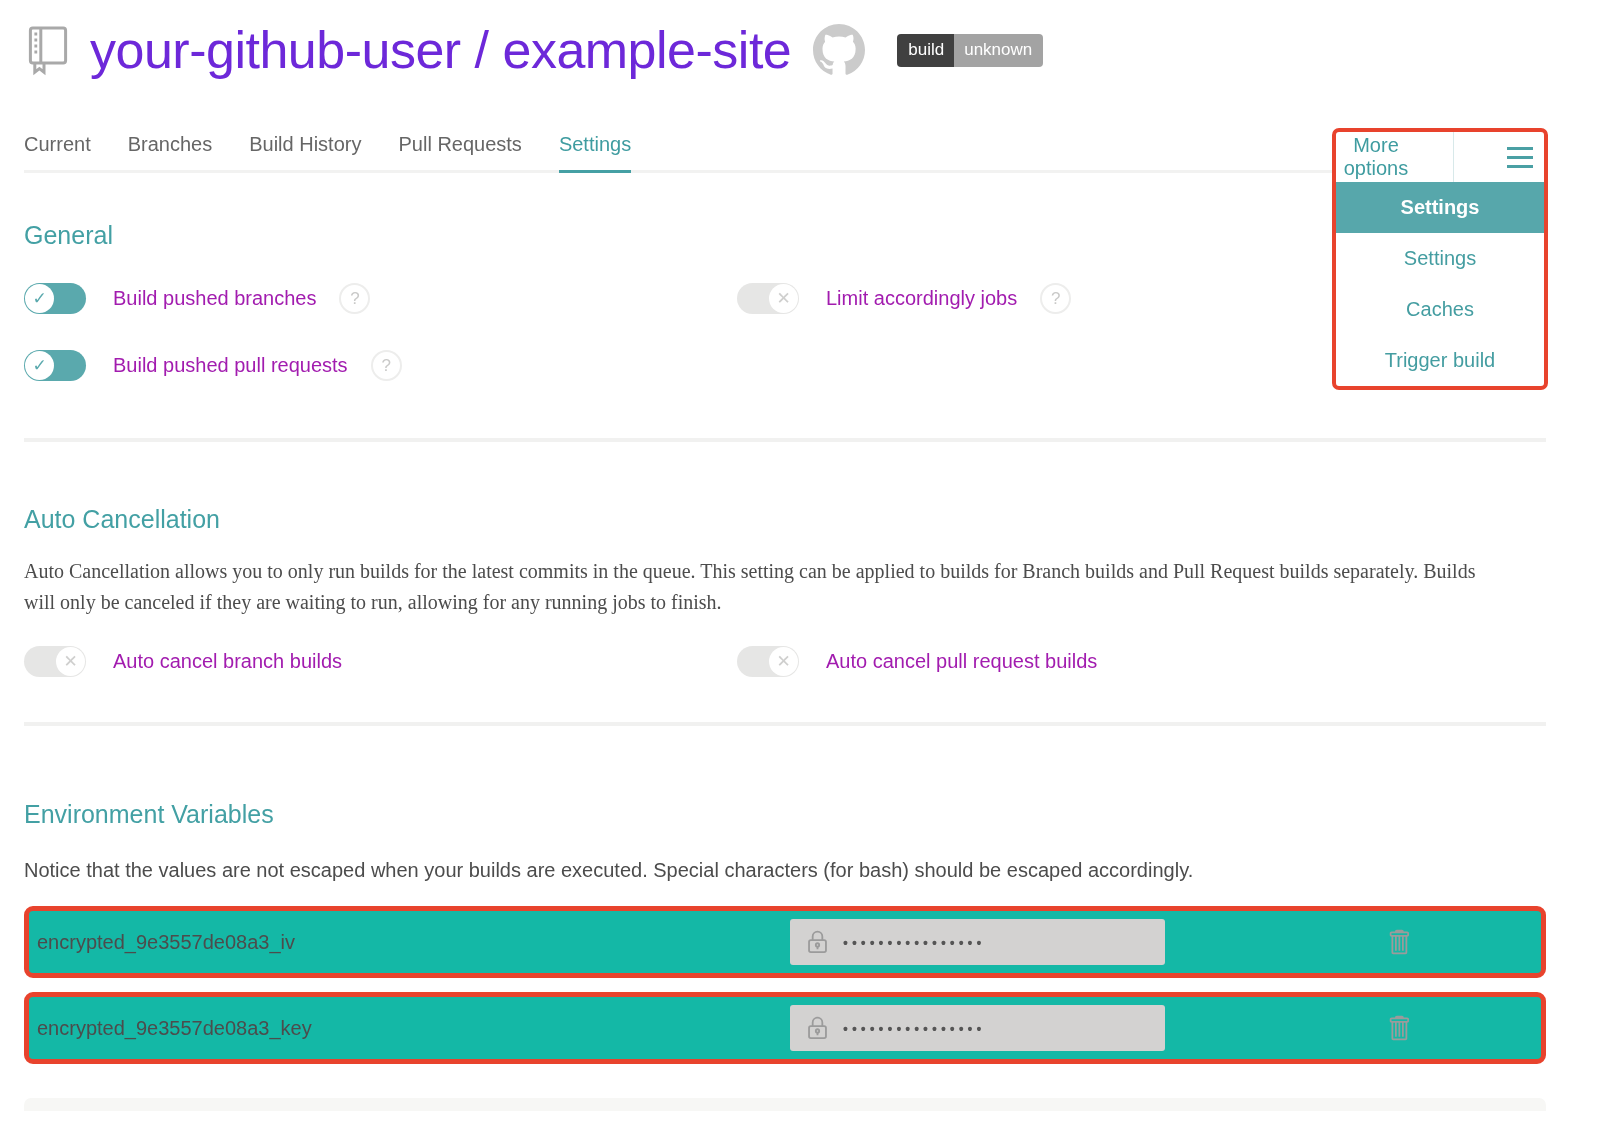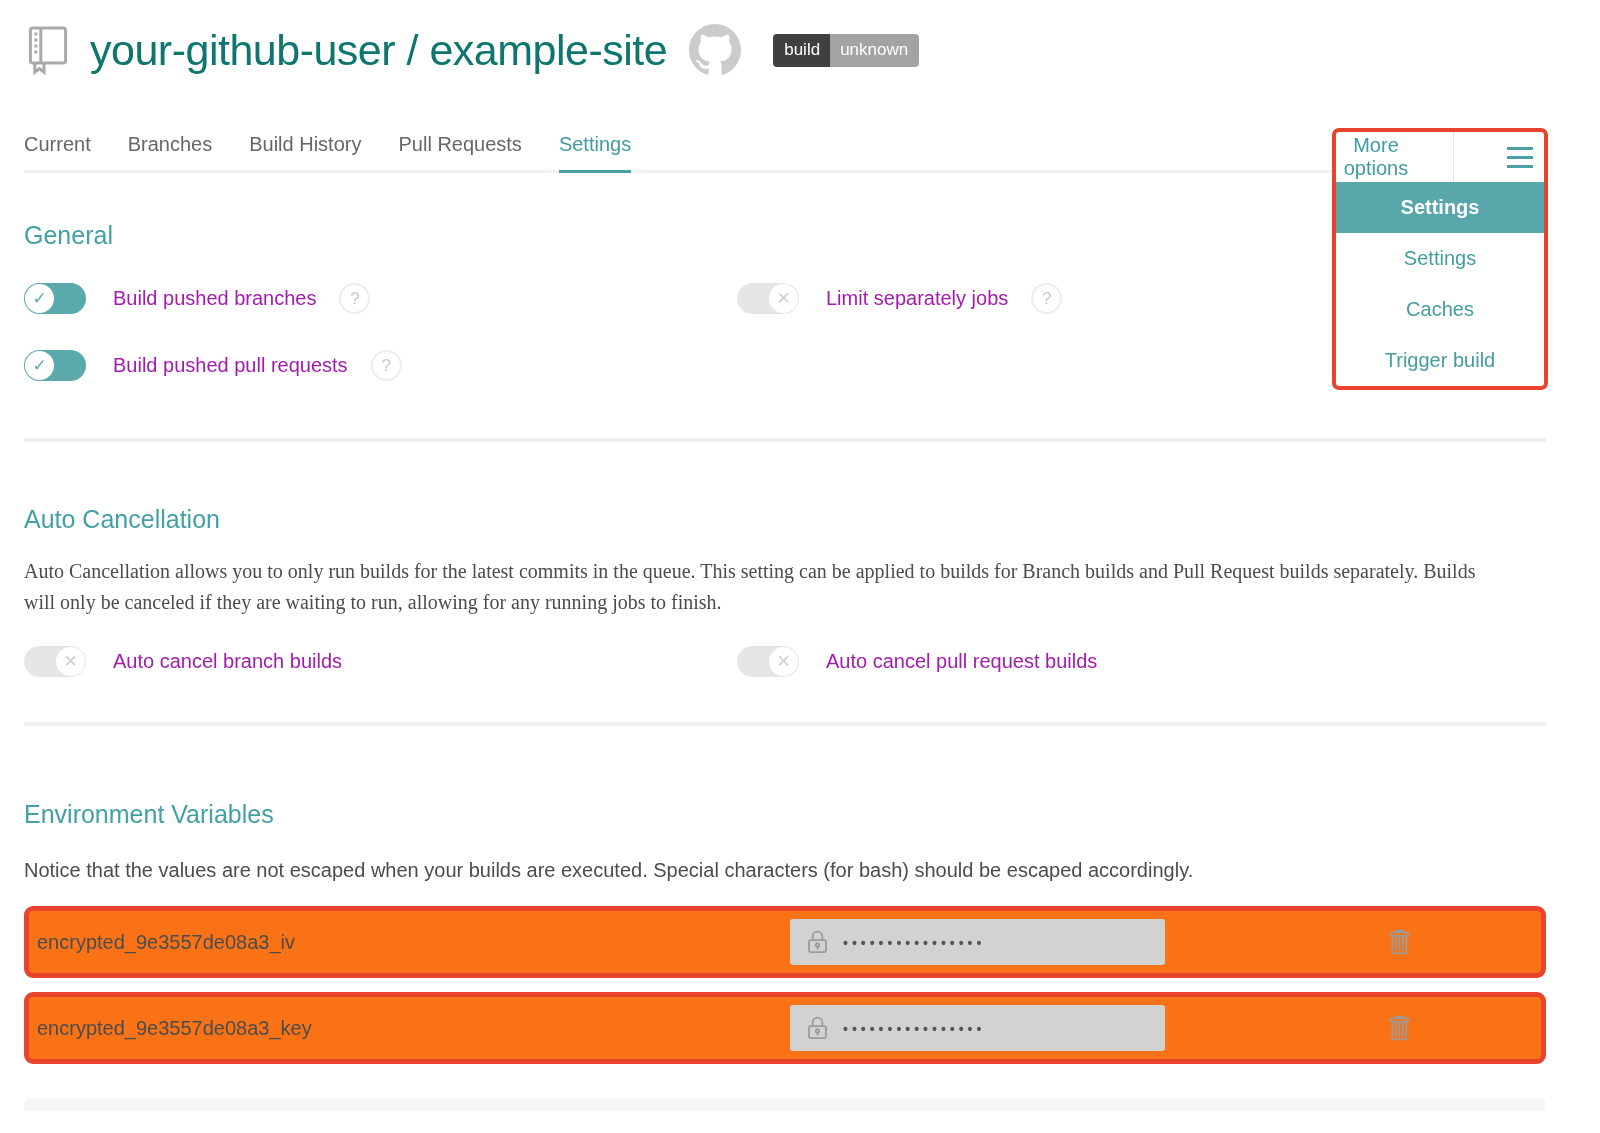"your-github-user / example-site" .repo-title { color: #0f766e -> #6d28d9; font-size: 43px -> 52px }
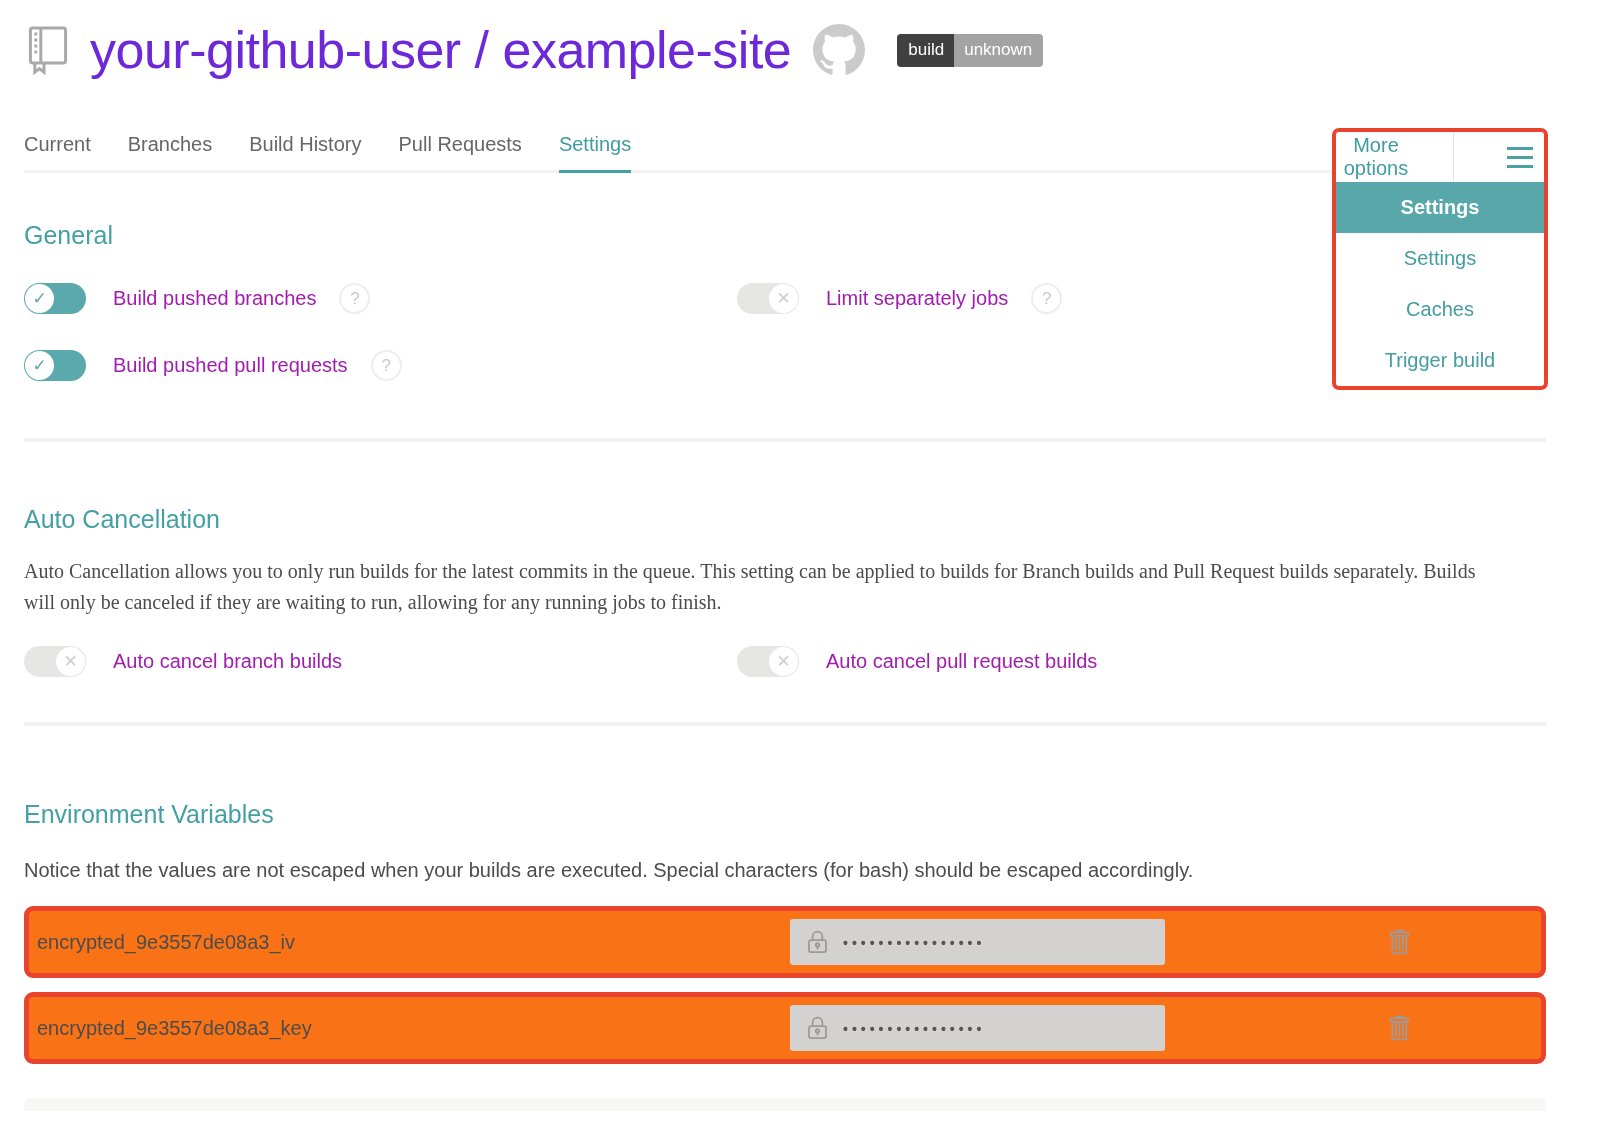"Limit separately jobs" span.t-label { text: separately -> accordingly }
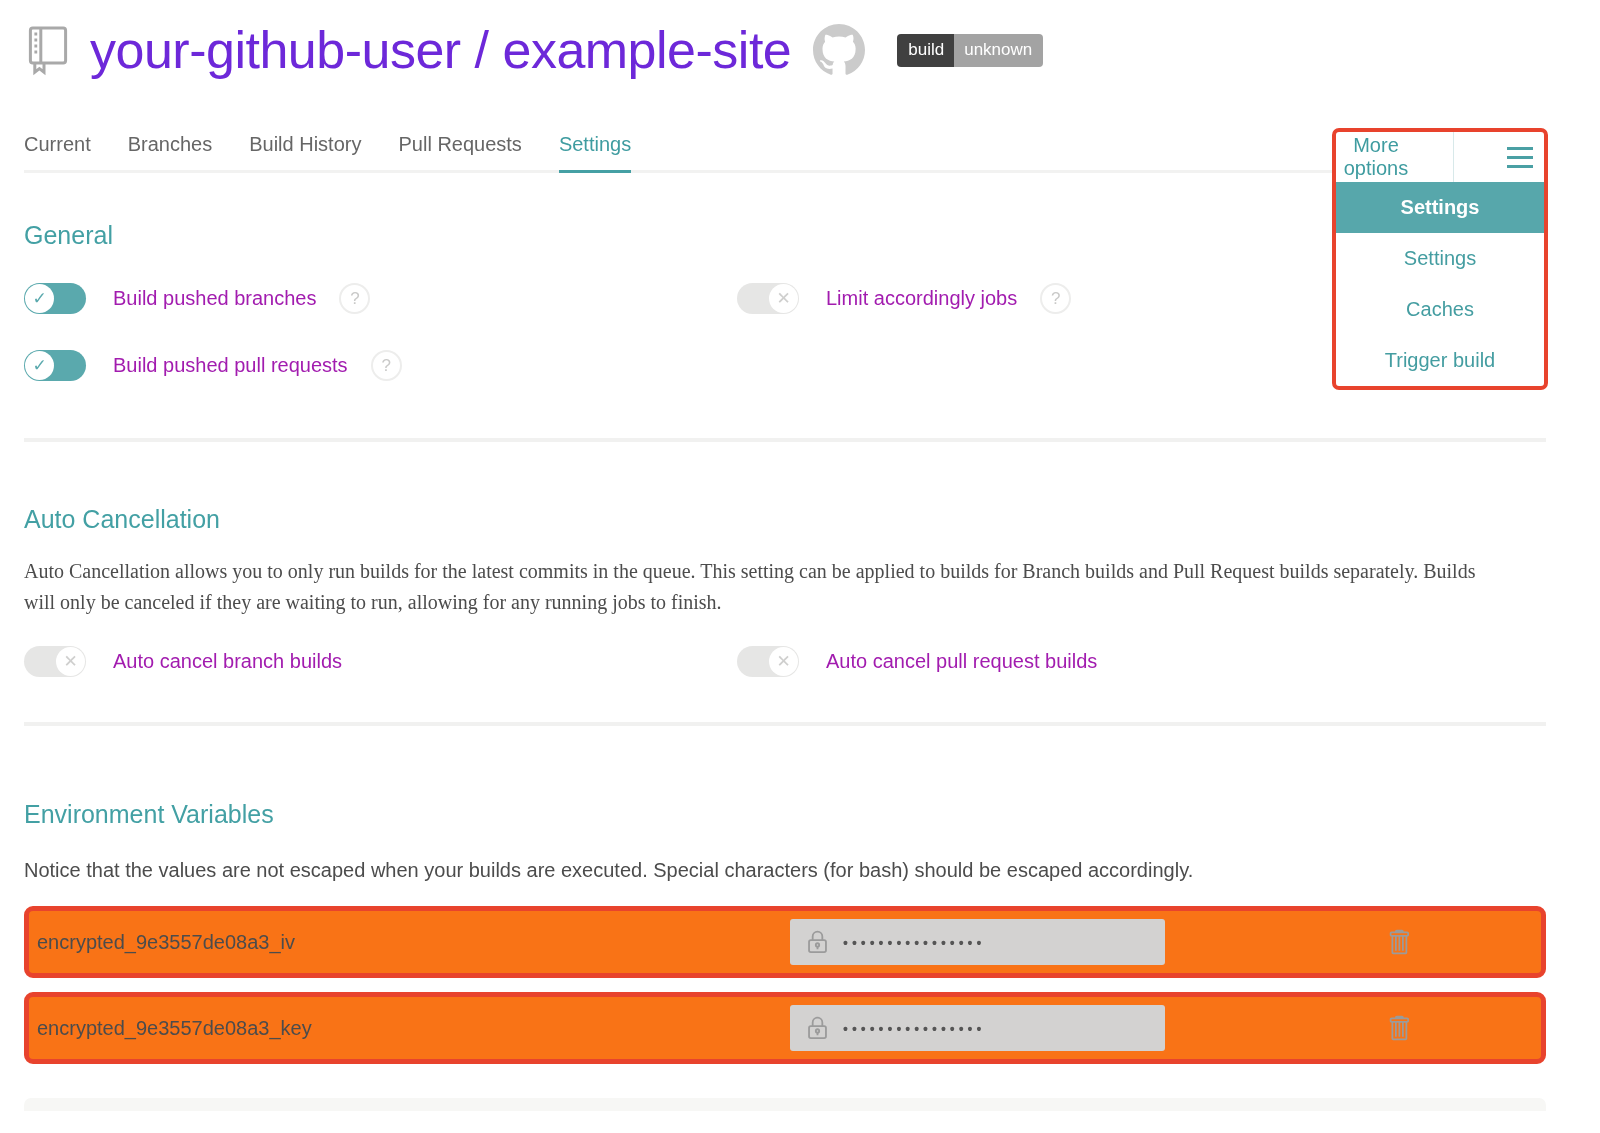"encrypted_9e3557de08a3_iv" .env-row { background: #f97316 -> #14b8a6 }
